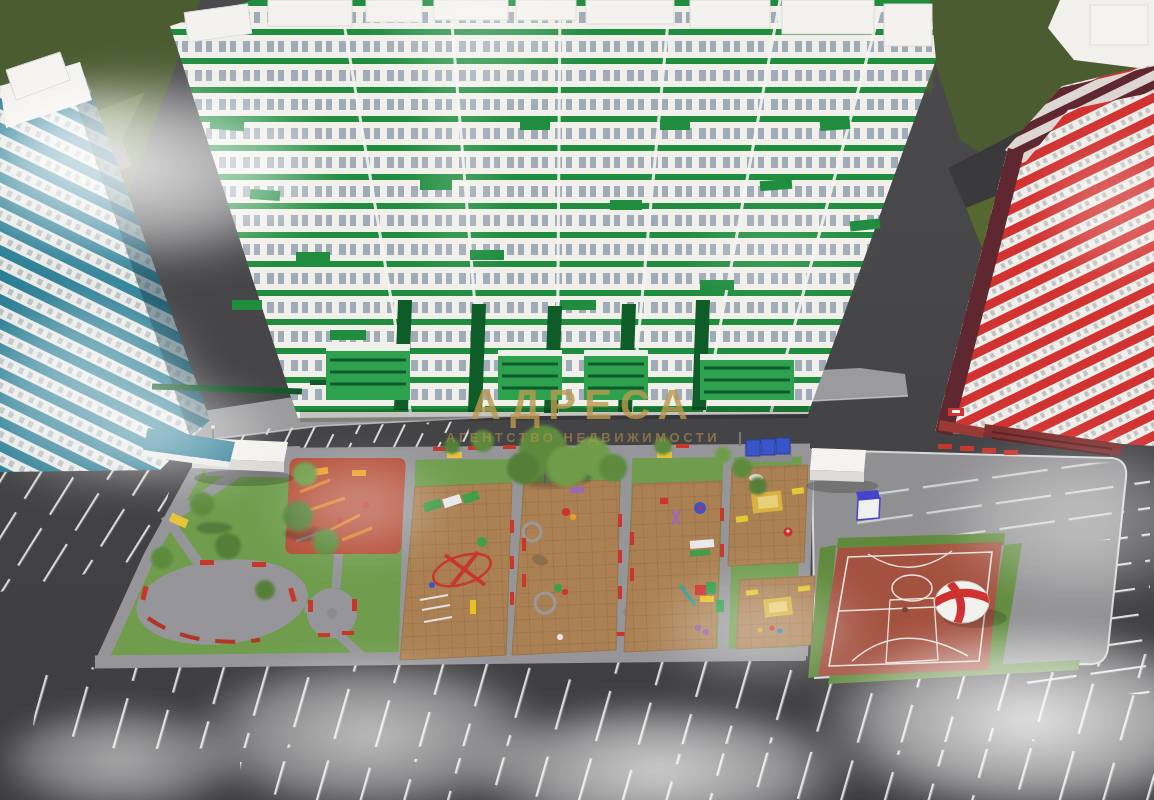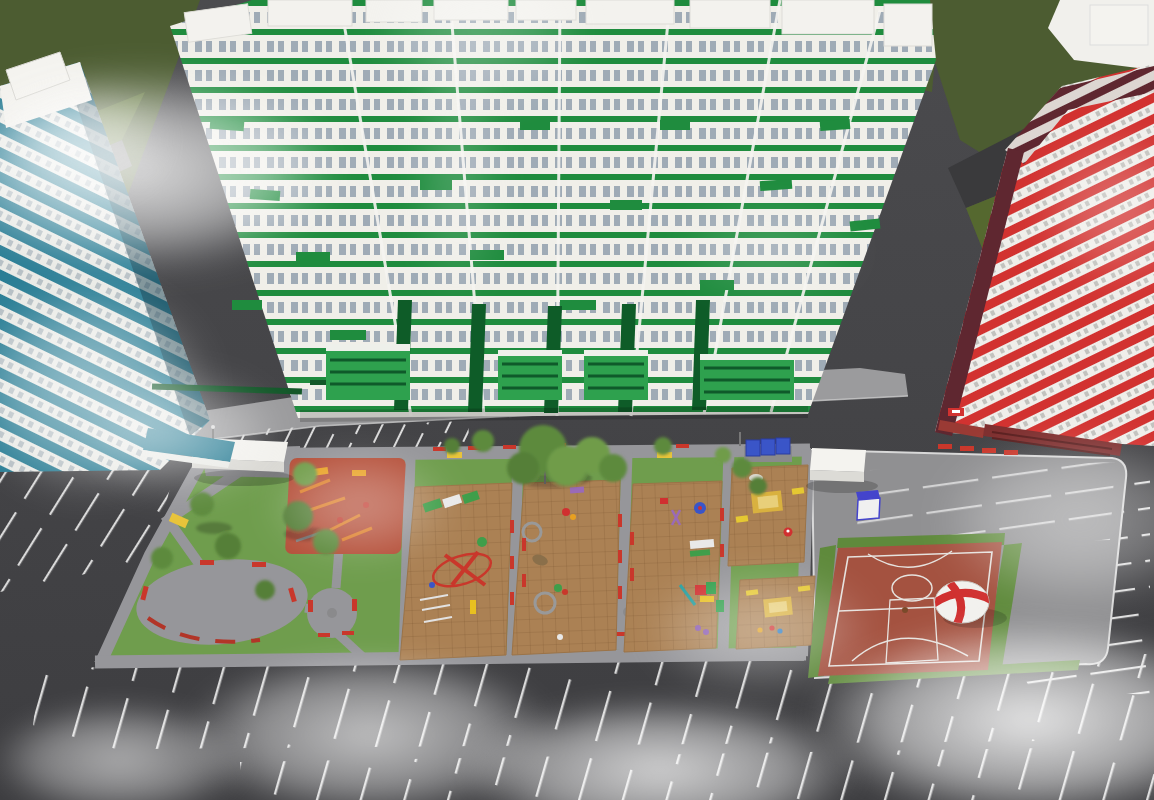"АДРЕСА" div.watermark { html: none -> <div> <div>АДРЕСА</div> <div>АГЕНТСТВО НЕДВИЖИМОСТИ</div> </div> }
